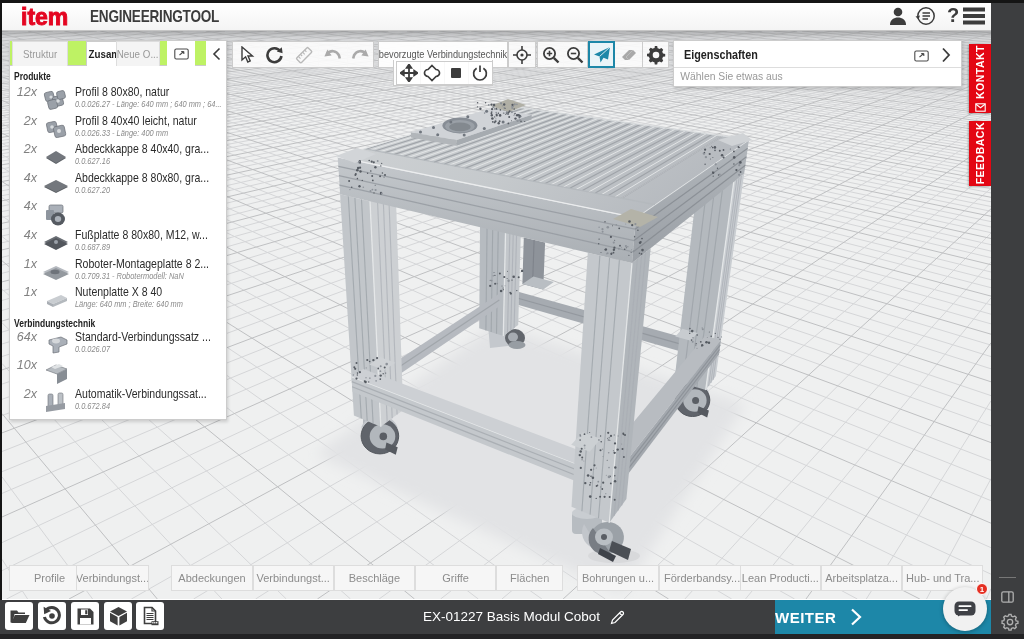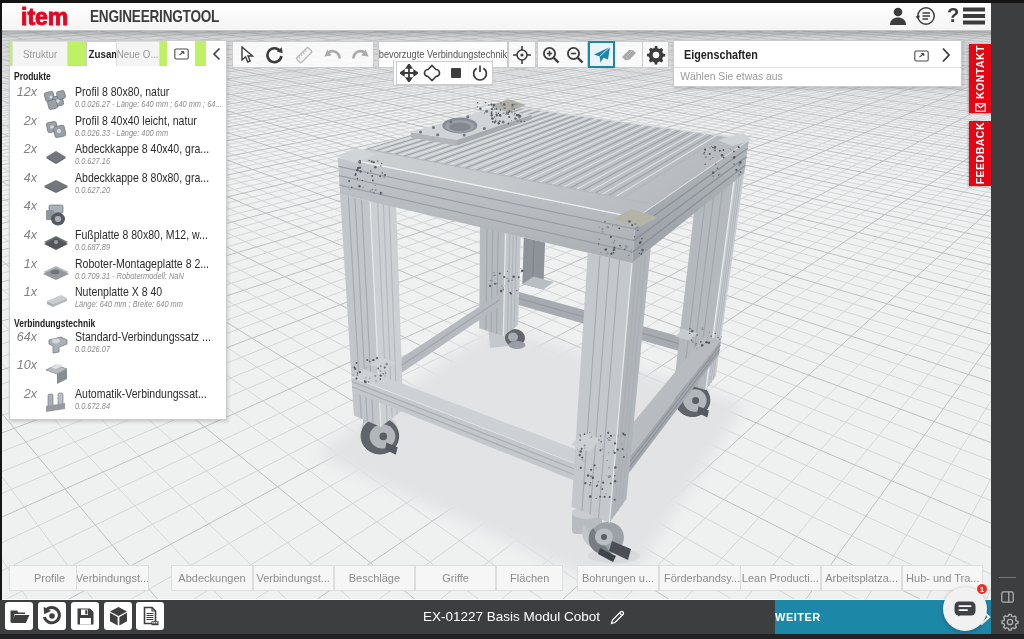"WEITER" #weiter { font-size: 11px -> 15px; justify-content: space-between -> flex-start }
